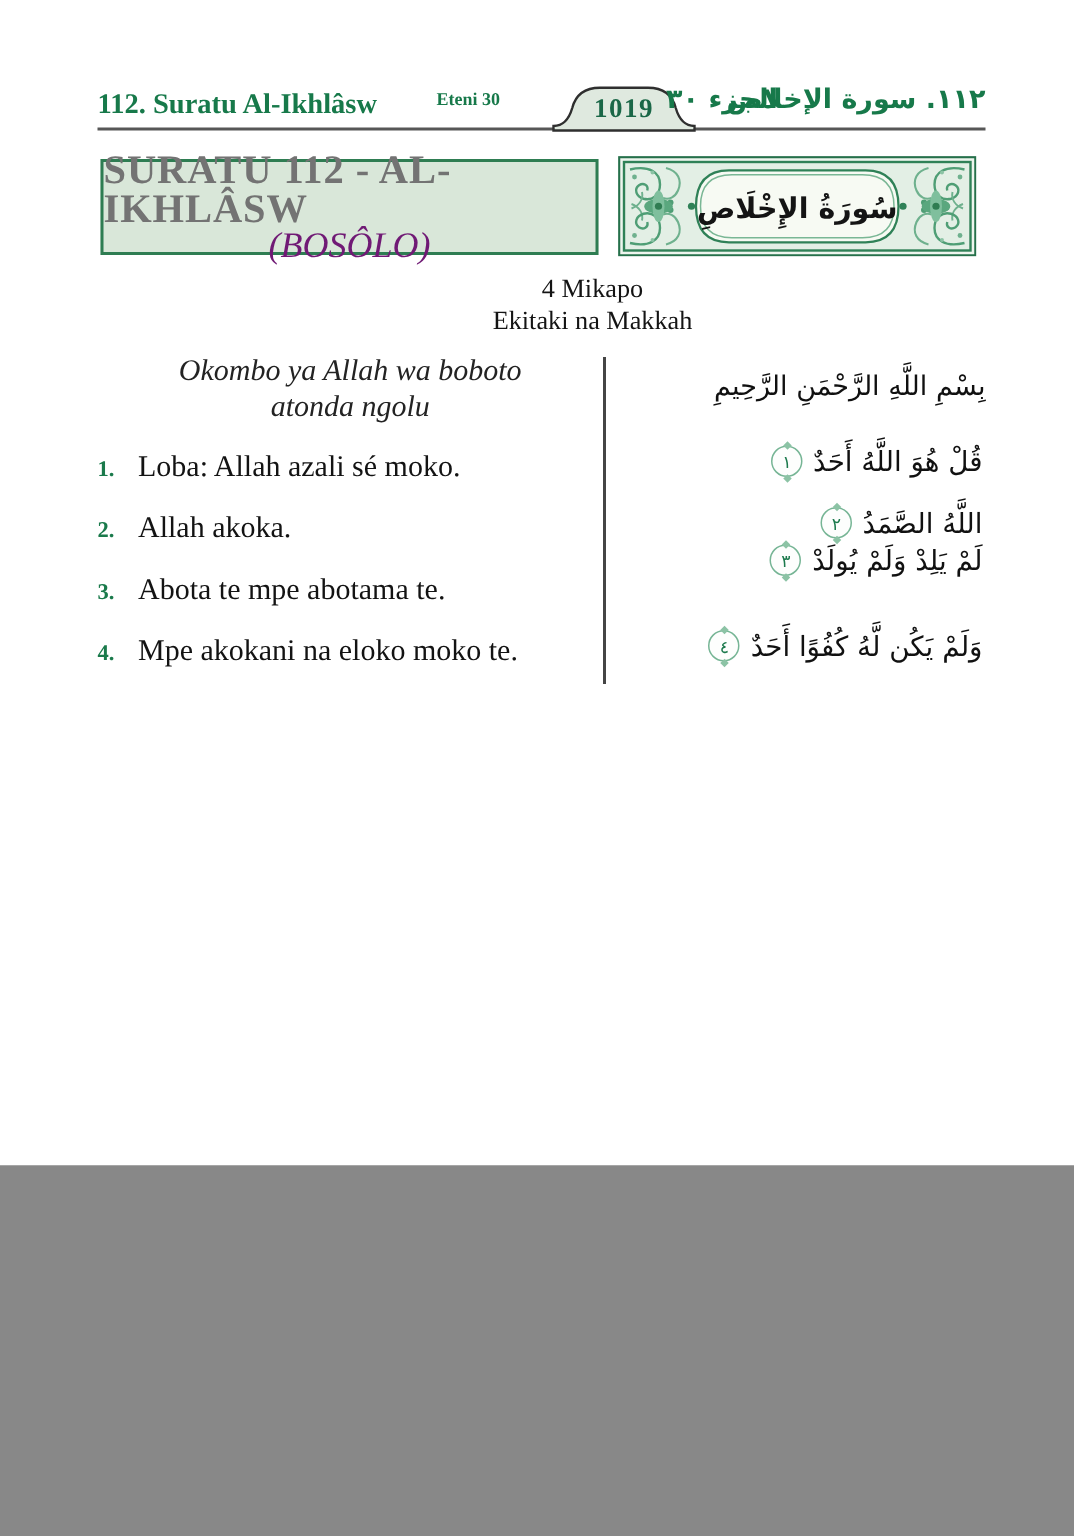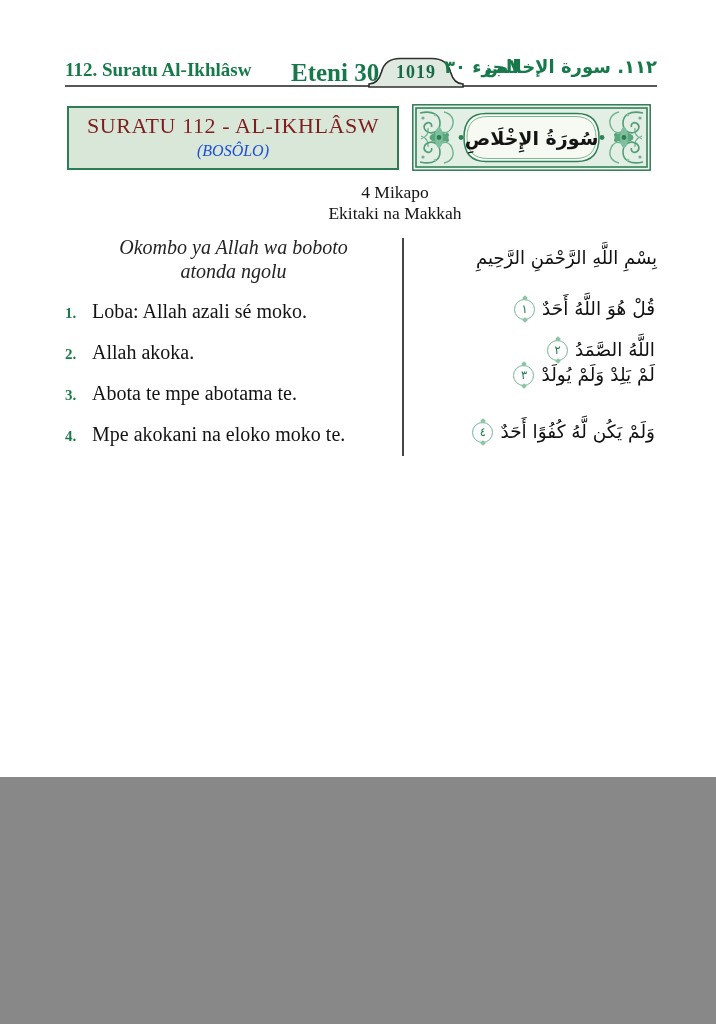"Eteni 30" .hdr-eteni { font-size: 25px -> 12px }
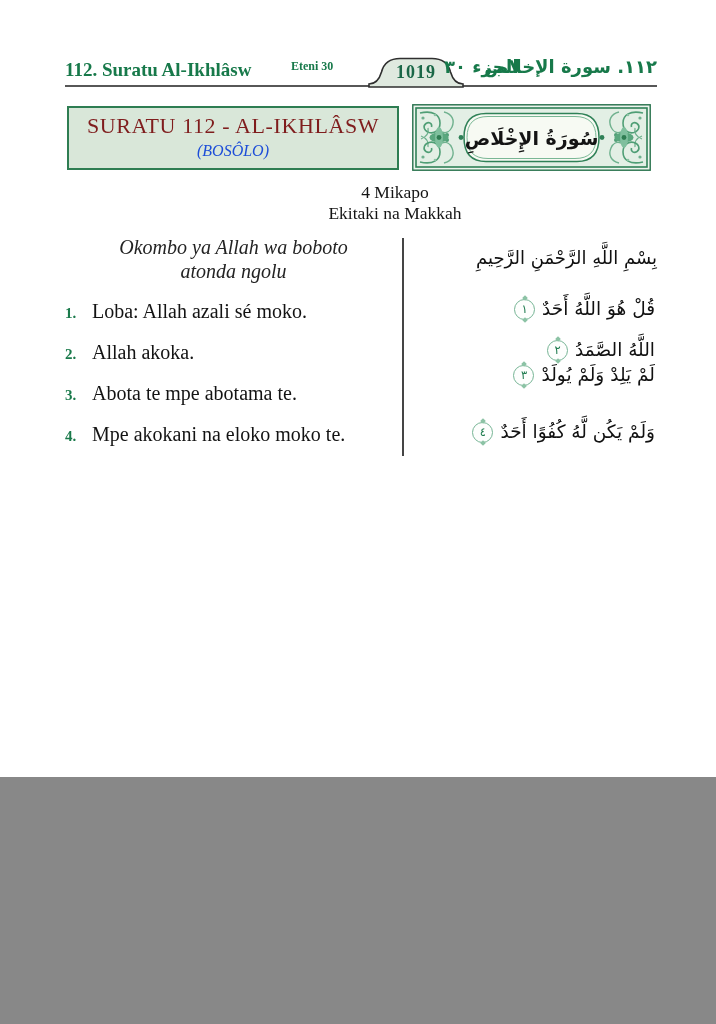"SURATU 112 - AL-IKHLÂSW" .title-box .t1 { color: #7f1d1d -> #737373; font-size: 22px -> 27px; font-weight: normal -> bold }
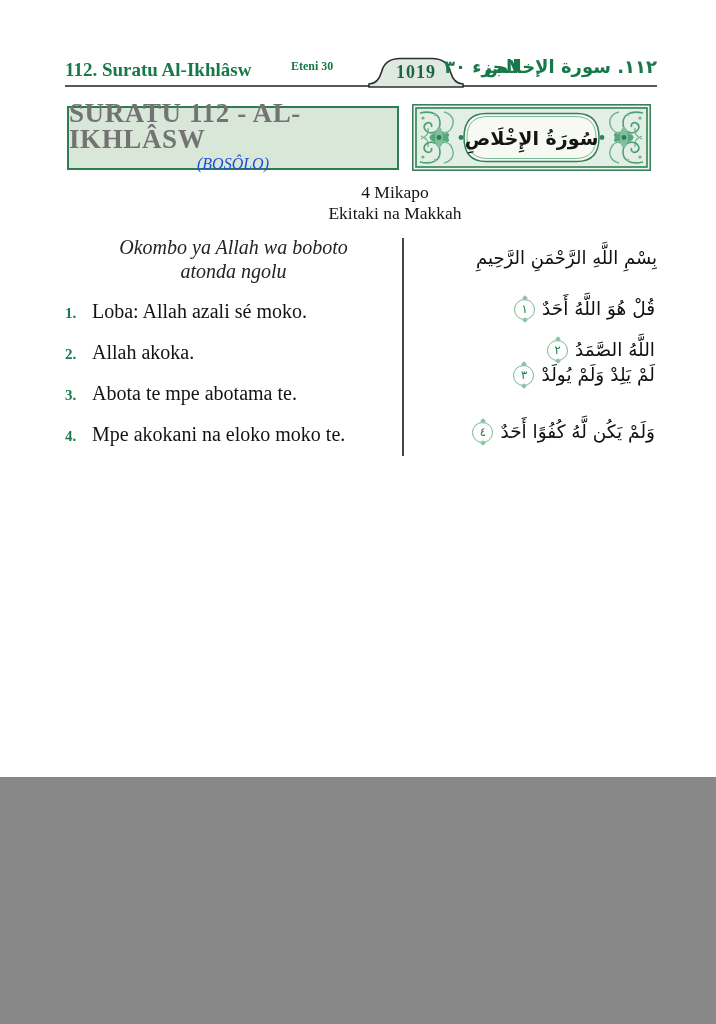"(BOSÔLO)" .title-box .t2 { color: #1d4ed8 -> #701a75; font-size: 16px -> 24px }
